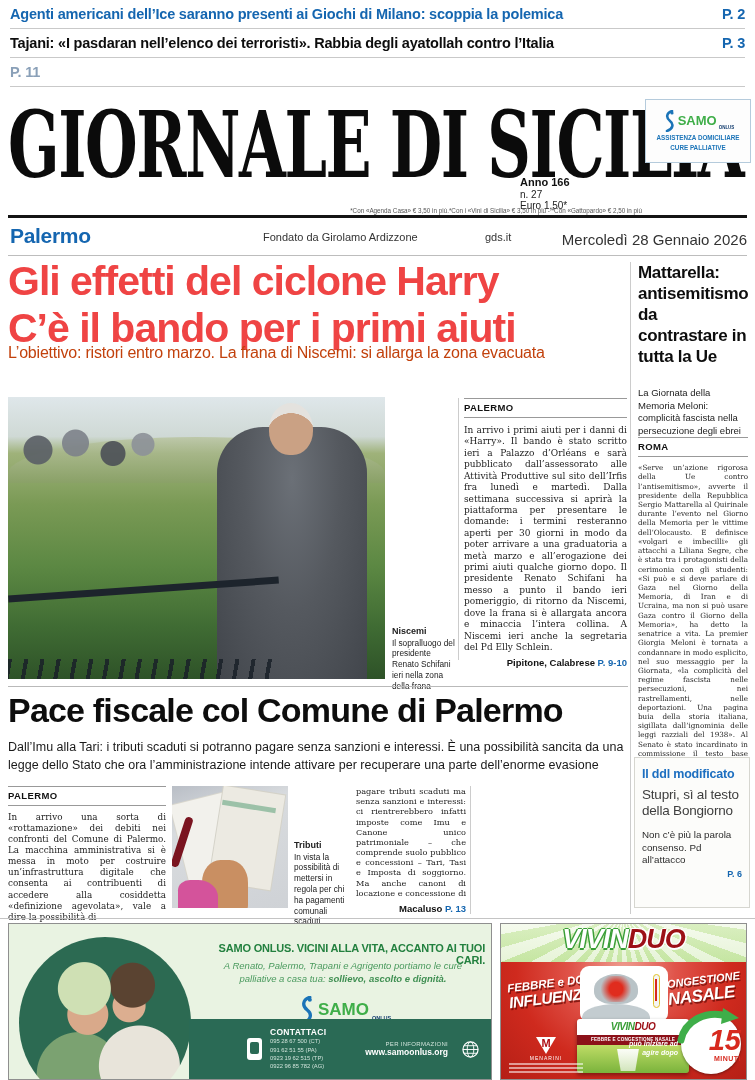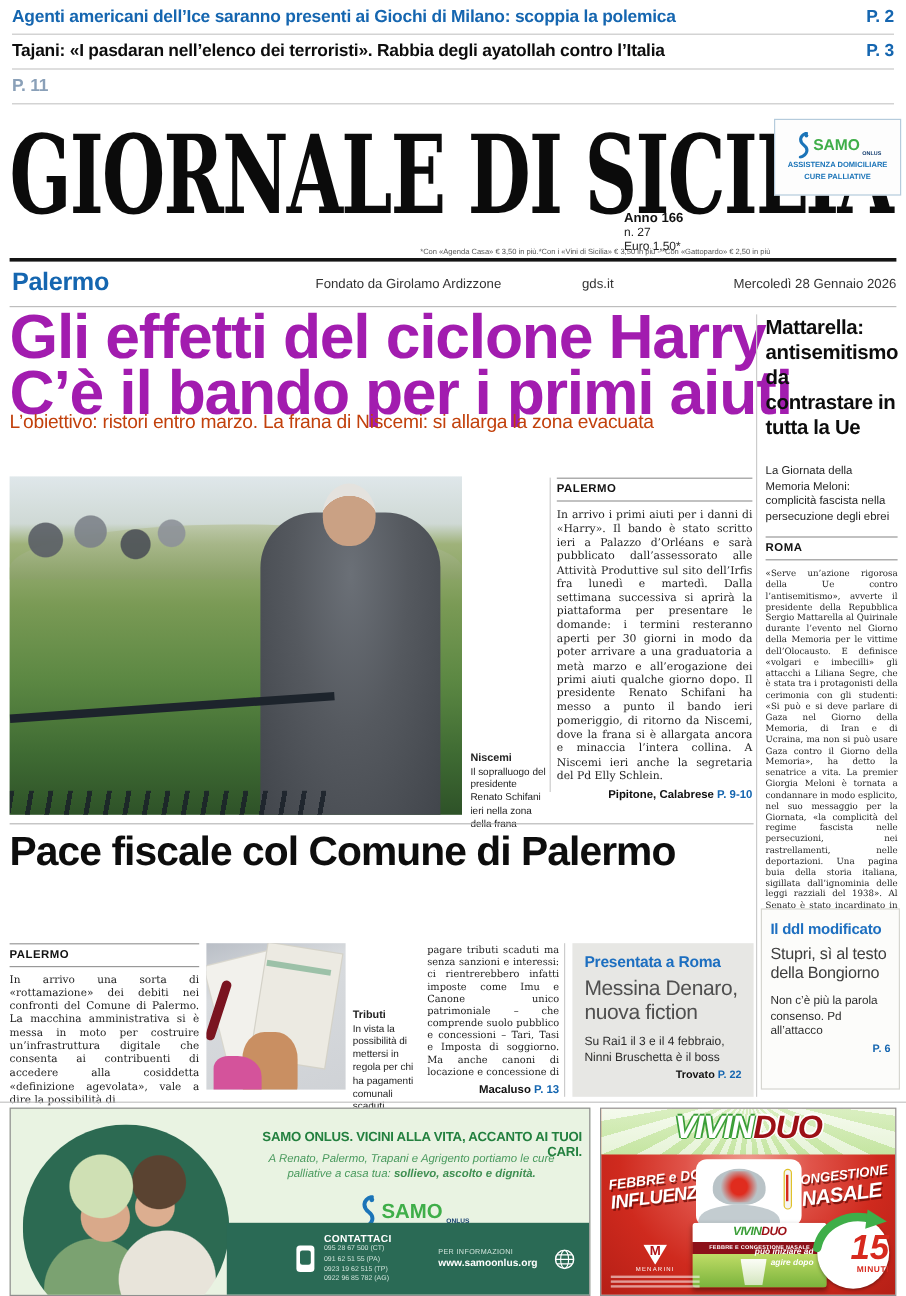"Mercoledì 28 Gennaio 2026" .bar-date { font-size: 11px -> 15px }
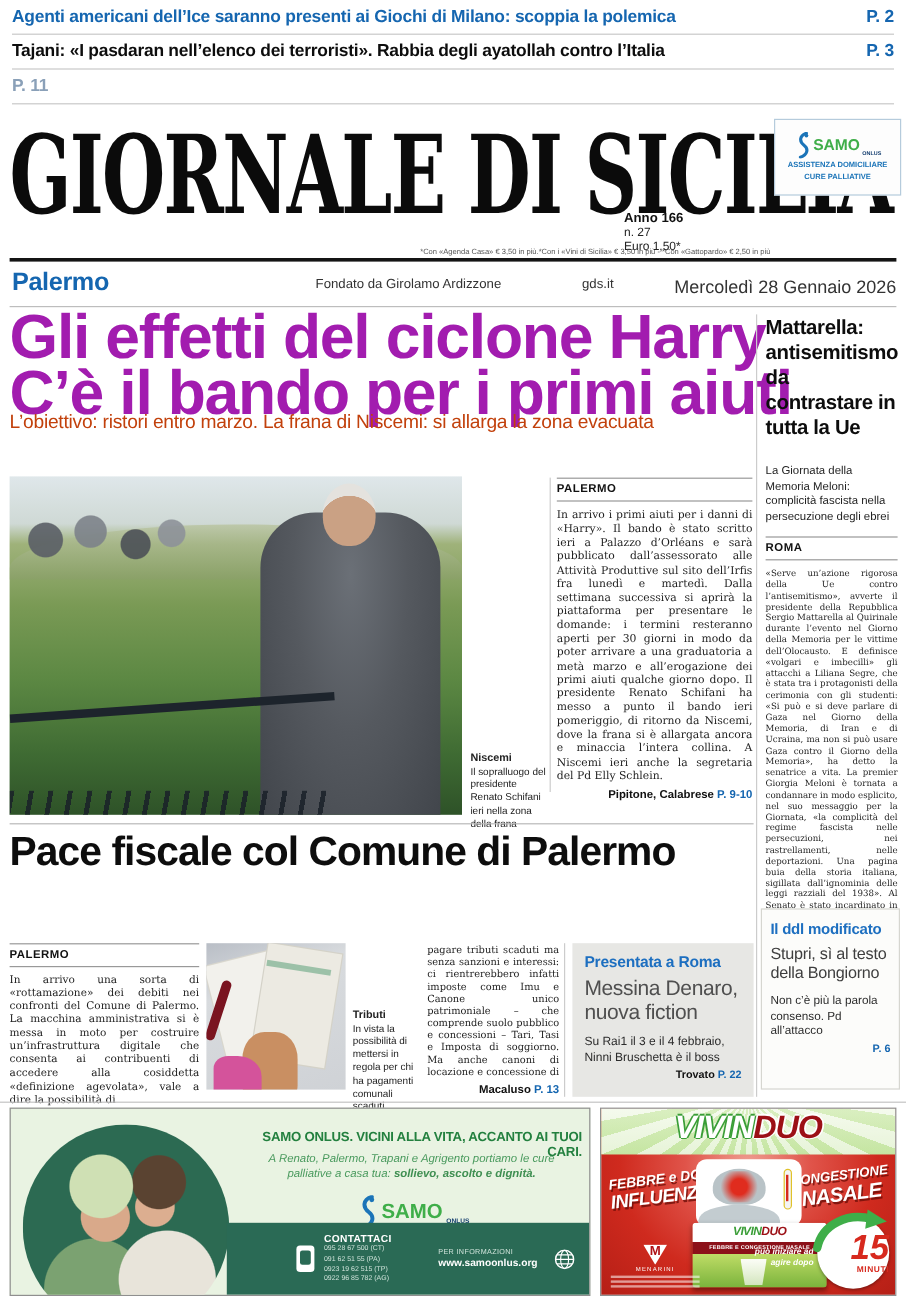"Gli effetti del ciclone Harry" .lead-headline { color: #a21caf -> #ef4444; font-size: 52px -> 41px }
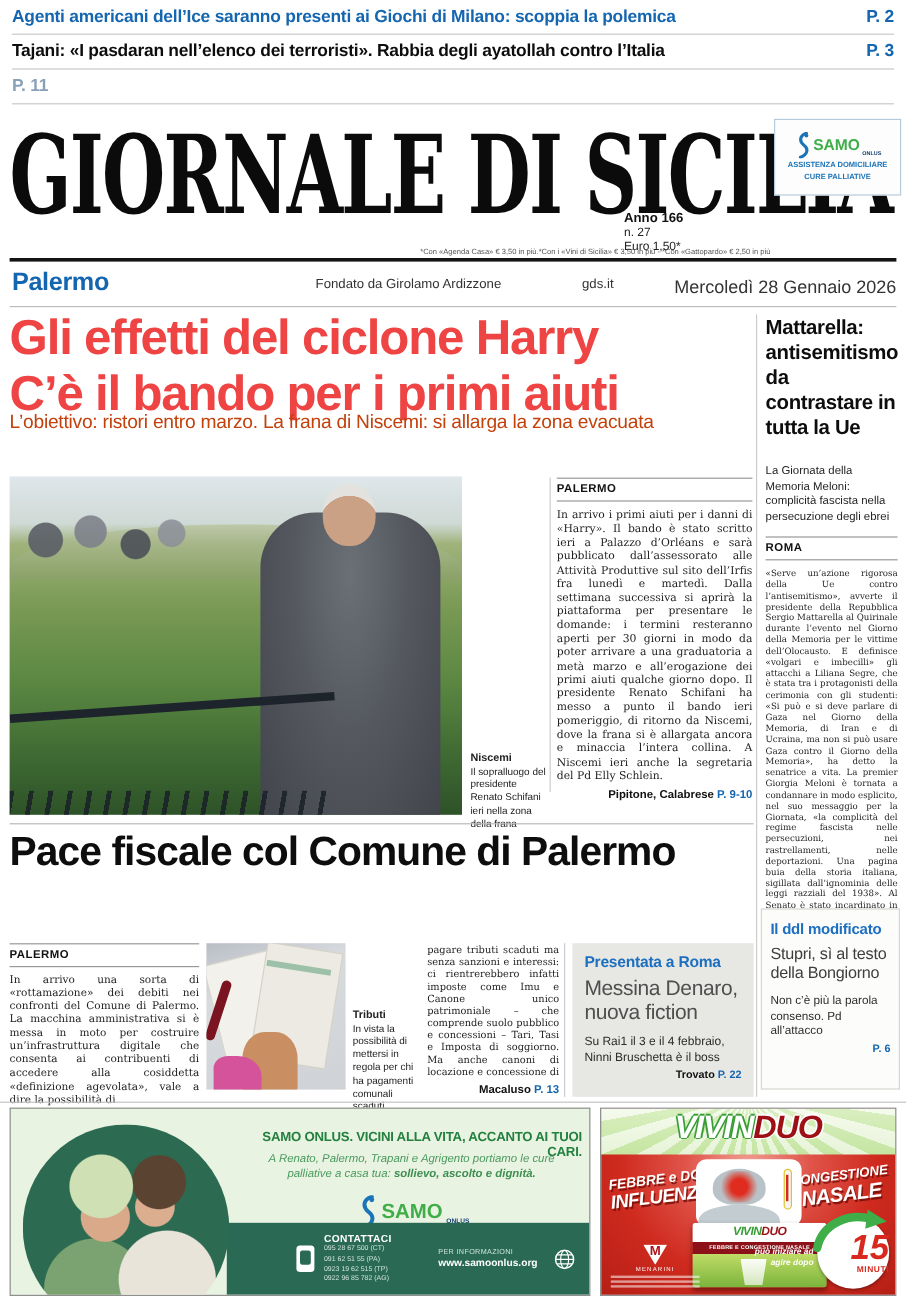"ROMA" .rail .kicker { margin-top: 10px -> none }
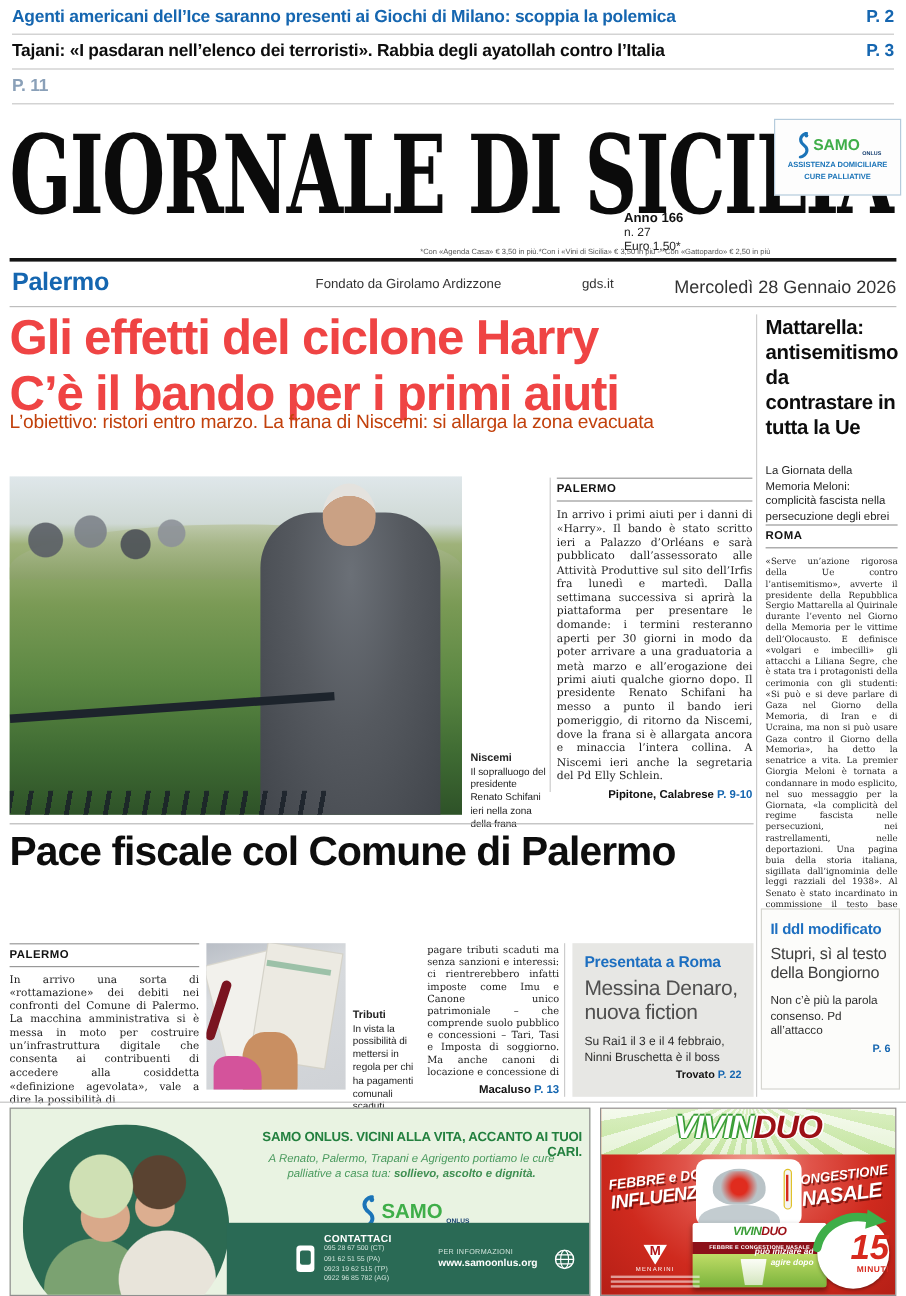"Dall’Imu alla Tari: i tributi" div.pace-deck { html: none -> <div>Dall’Imu alla Tari: i tributi scaduti si potranno pagare senza sanzioni e interessi. È una possibilità sancita da una legge dello Stato che ora l’amministrazione intende attivare per recuperare una parte dell’enorme evasione</div> }
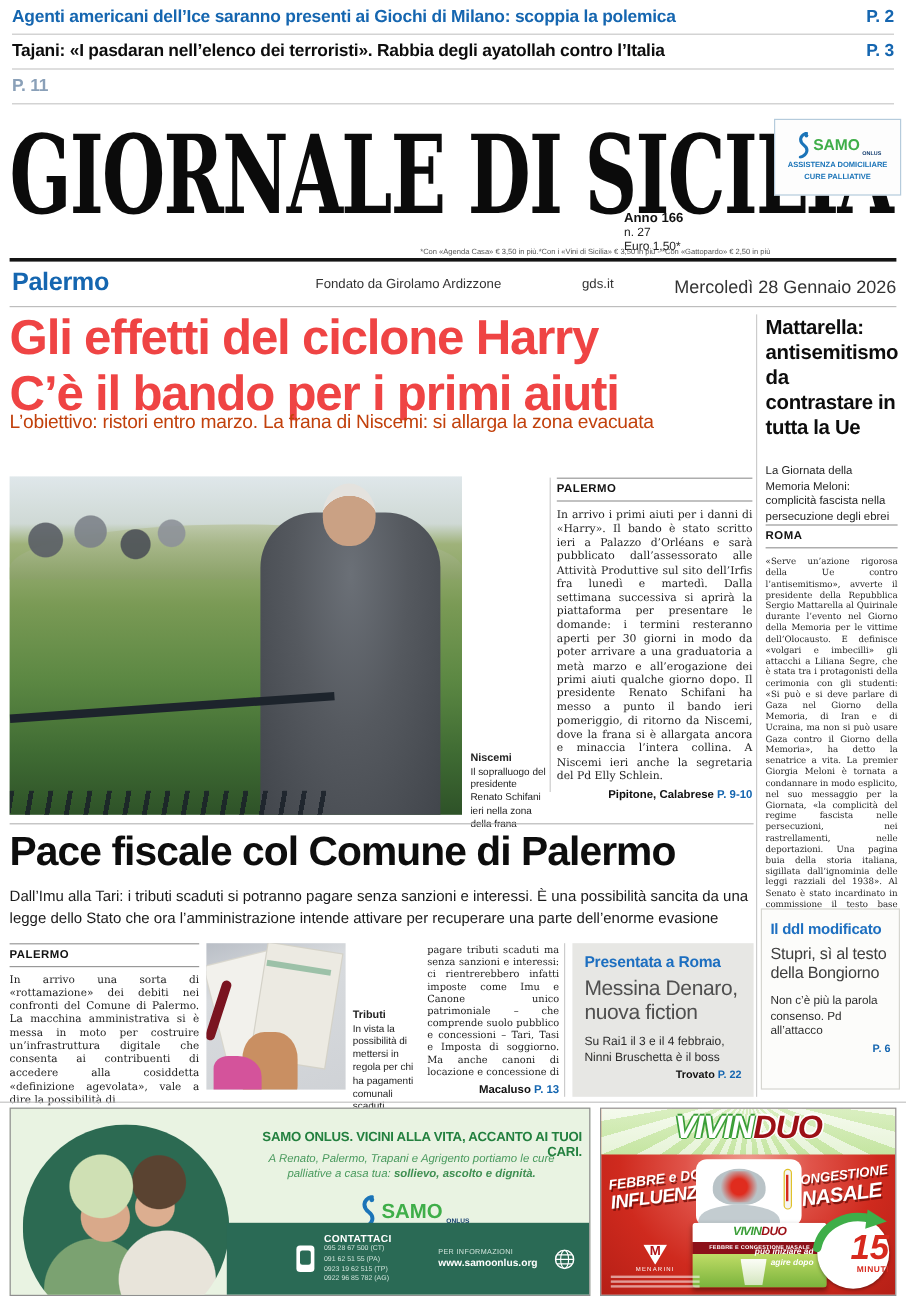"Presentata a Roma" div.roma-box { html: <div> <div>Presentata a Roma</div> <div>Messina Denaro, nuova fiction</div> <div>Su Rai1 il 3 e il 4 febbraio, Ninni Bruschetta è il boss</div> <div> <b>Trovato</b> <span>P. 22</span> </div> </div> -> none }
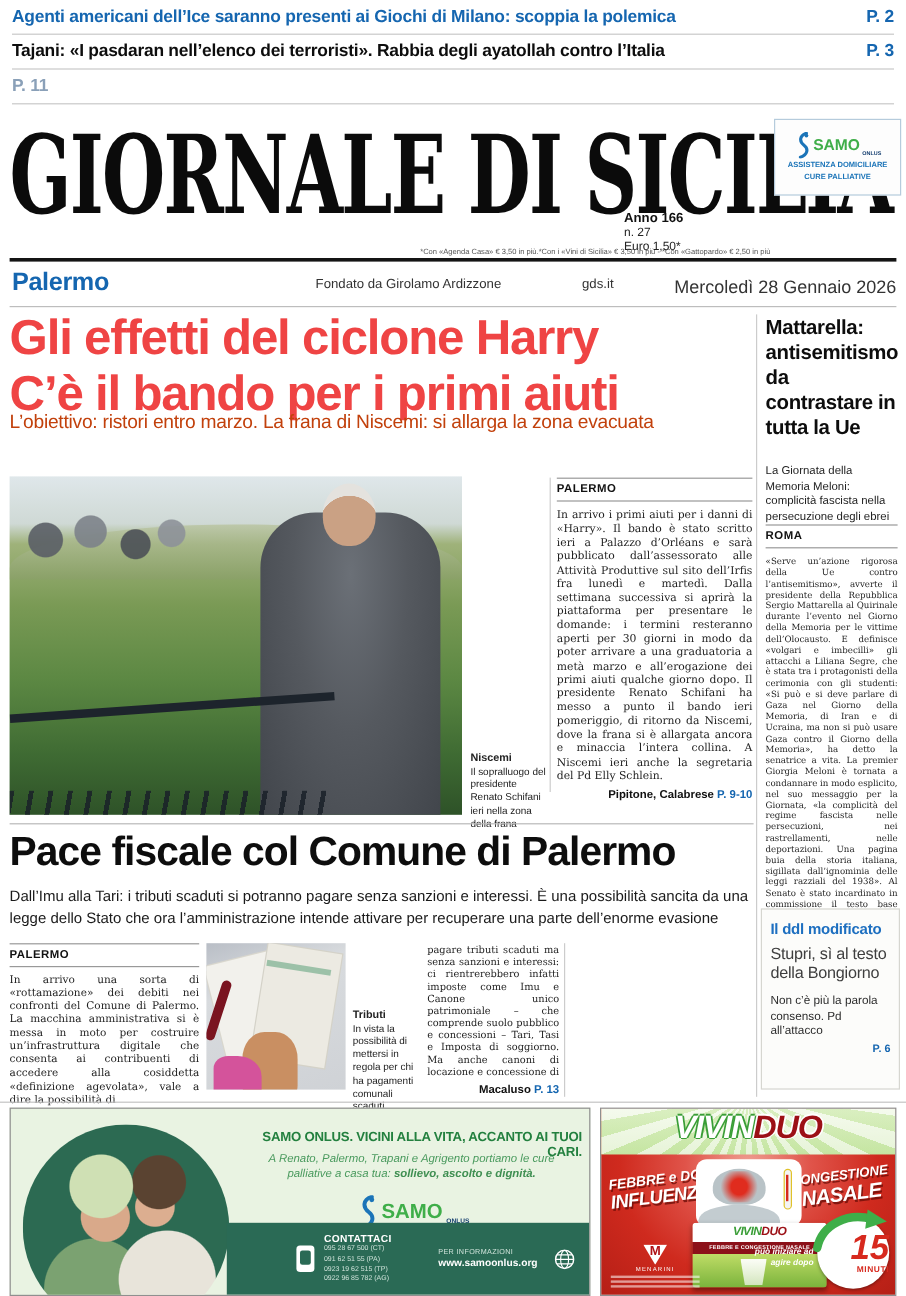"www.samoonlus.org" .infoblock { text-align: none -> right }
